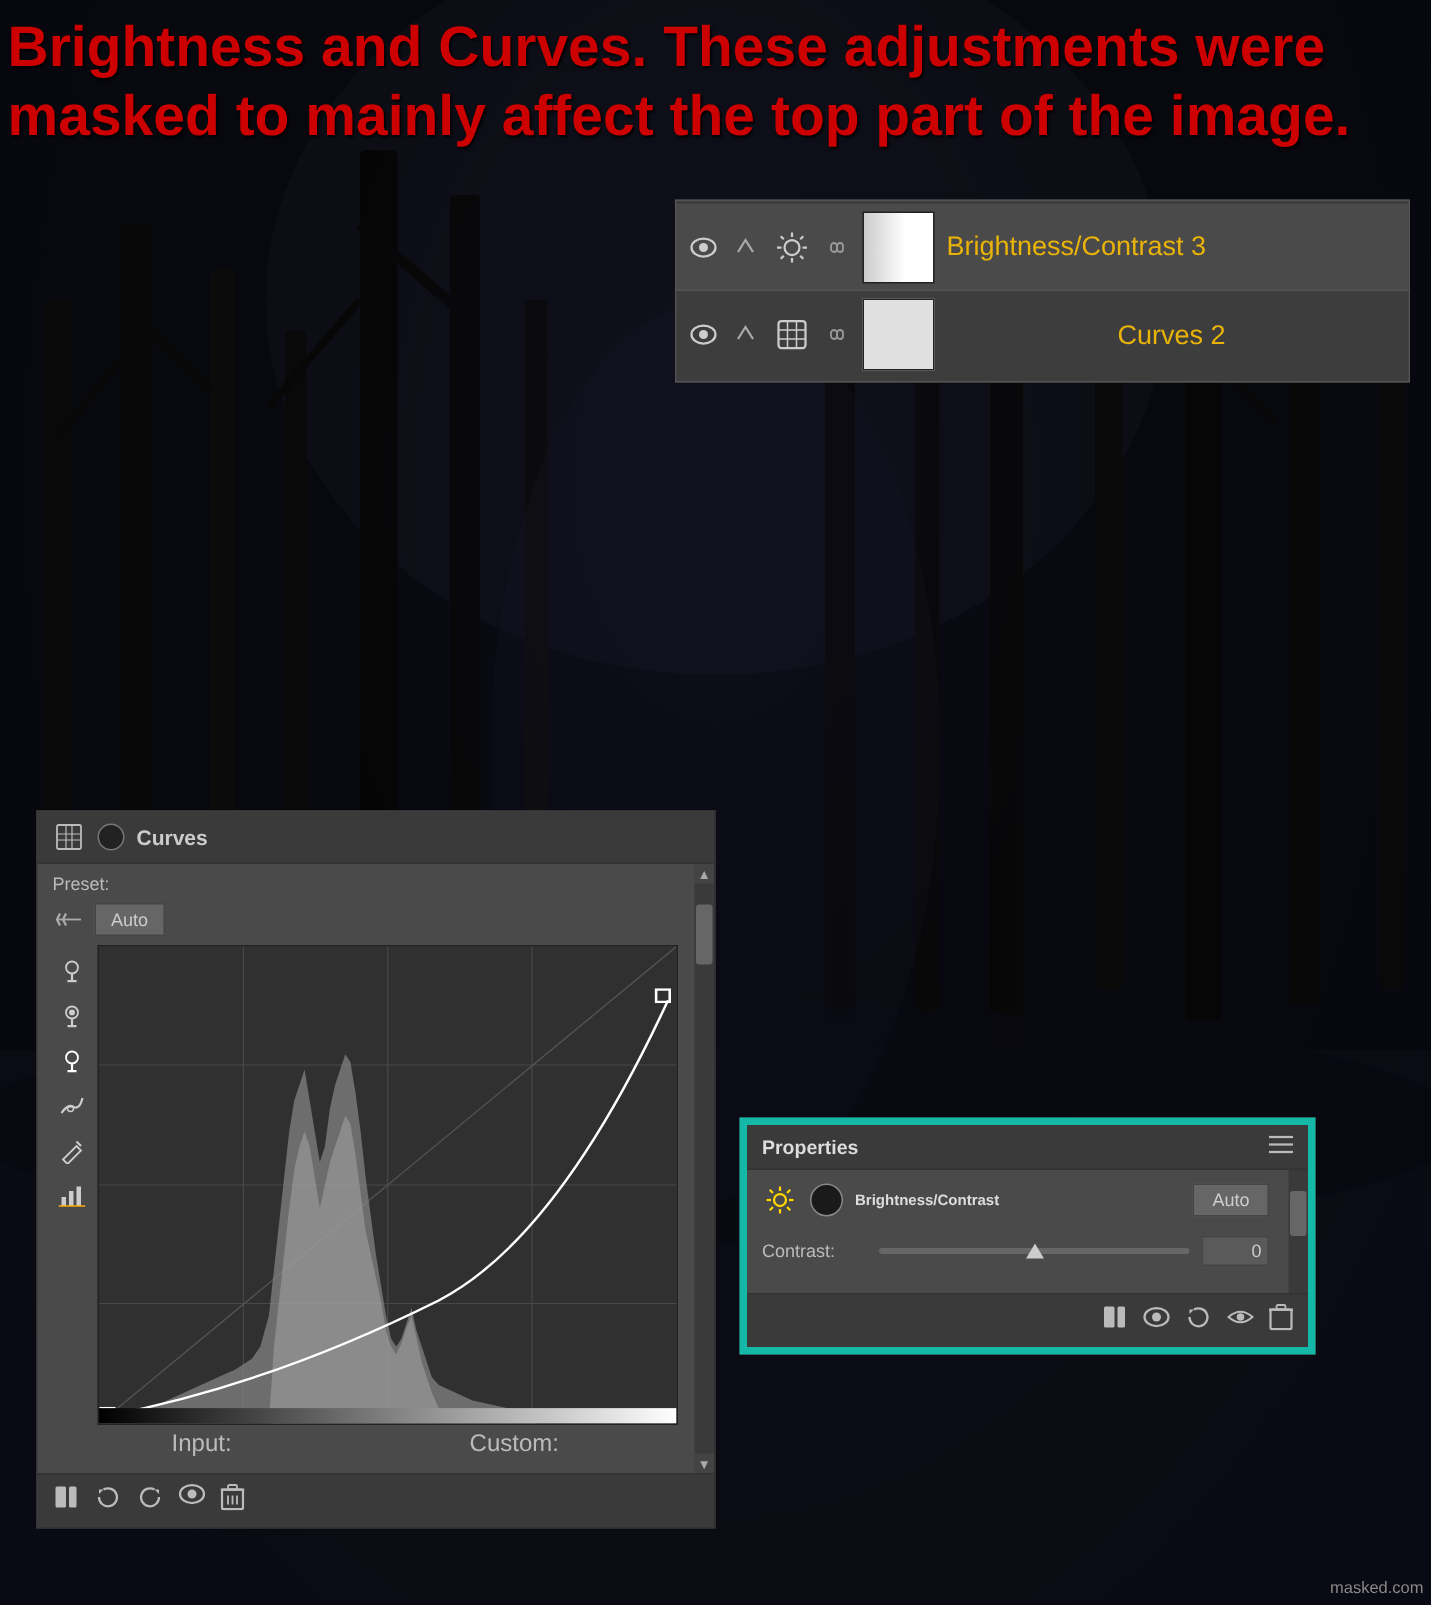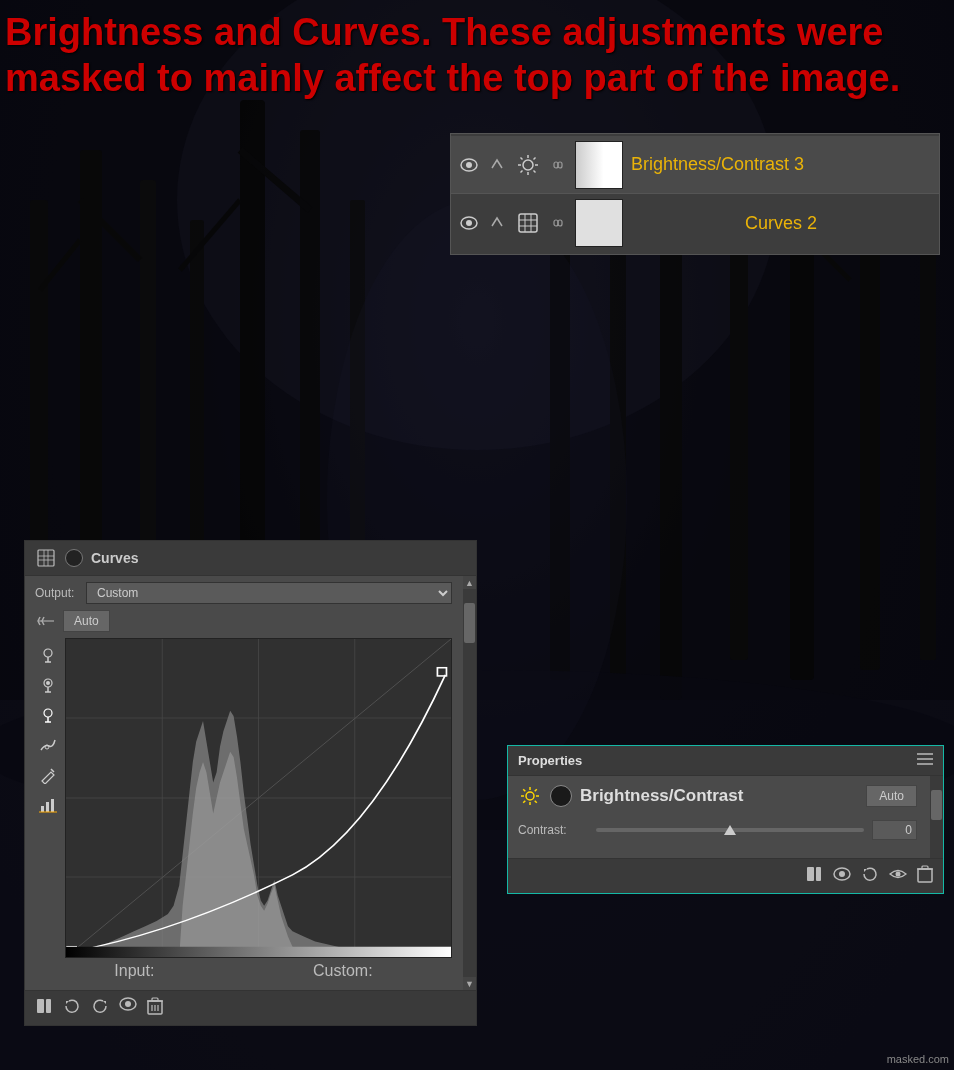"Output:" span.preset-label { text: Output -> Preset }
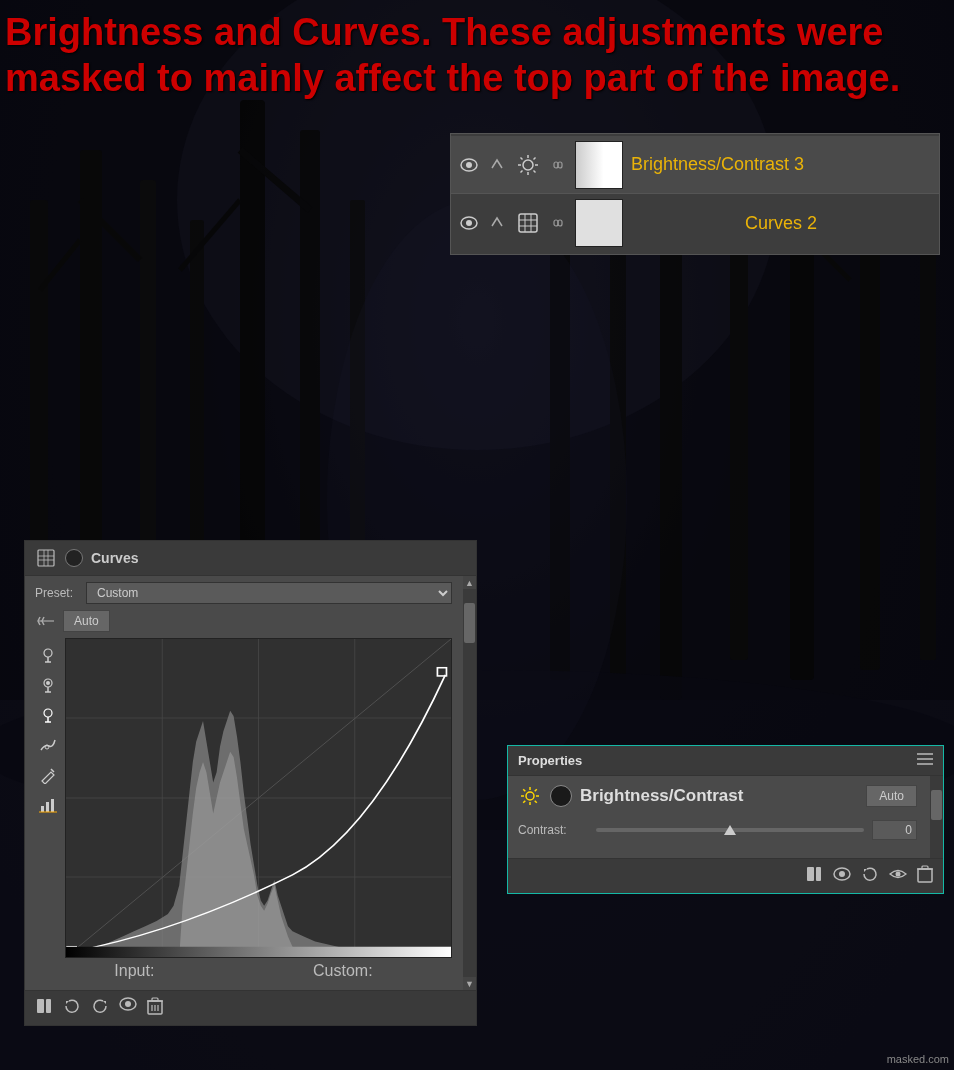"Custom" select.preset-select { html: <select> <option>Custom</option> </select> -> none }
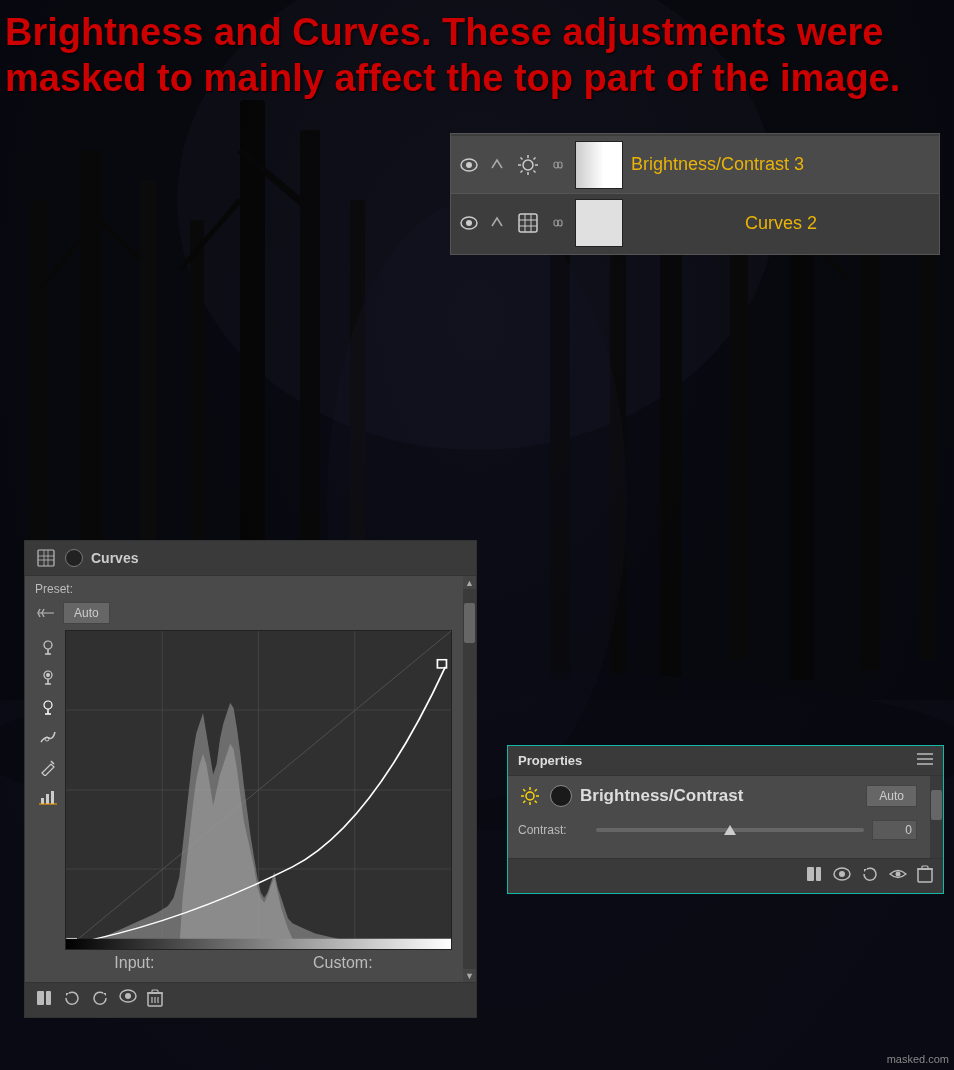"Properties" .properties-panel { border: 1px solid #14b8a6 -> 5px solid #14b8a6; left: 507px -> 493px; width: 437px -> 384px }
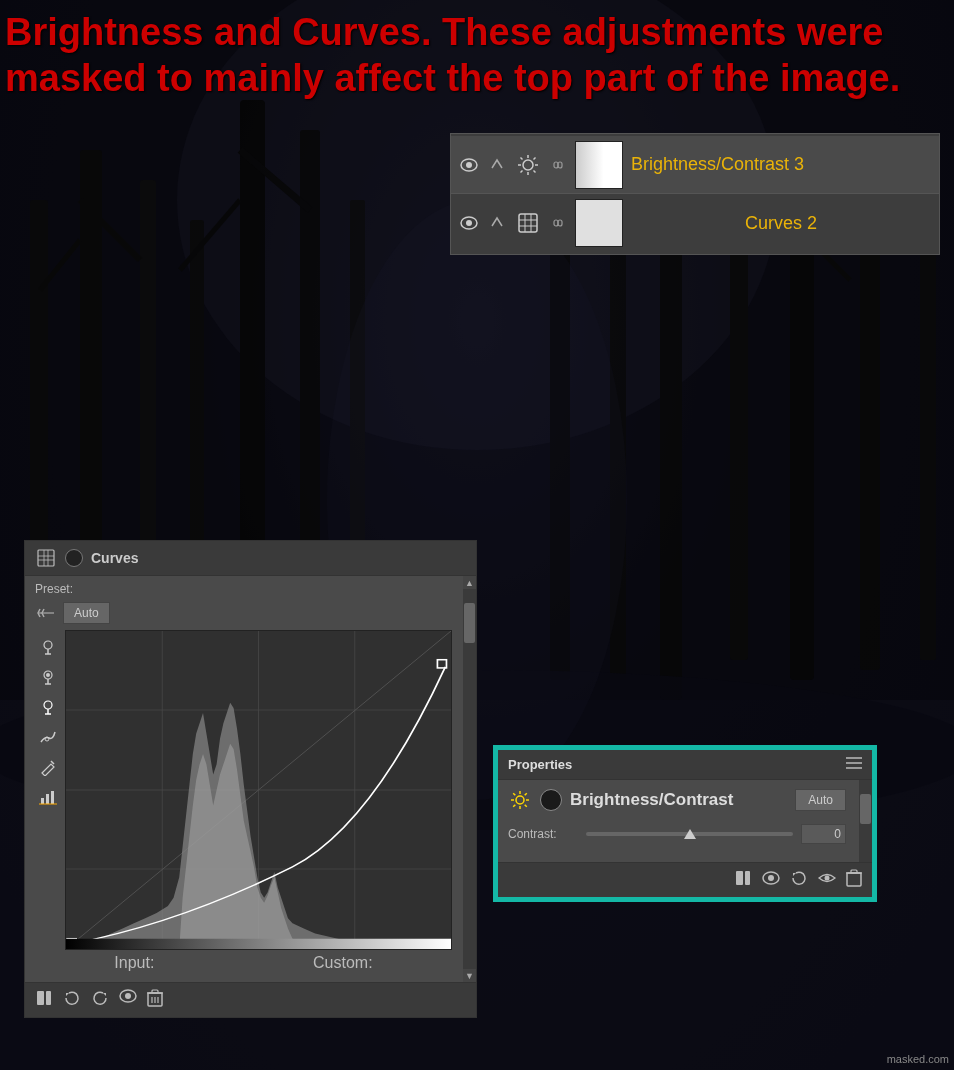"Brightness/Contrast" .adjustment-name { font-size: 17px -> 10px }
